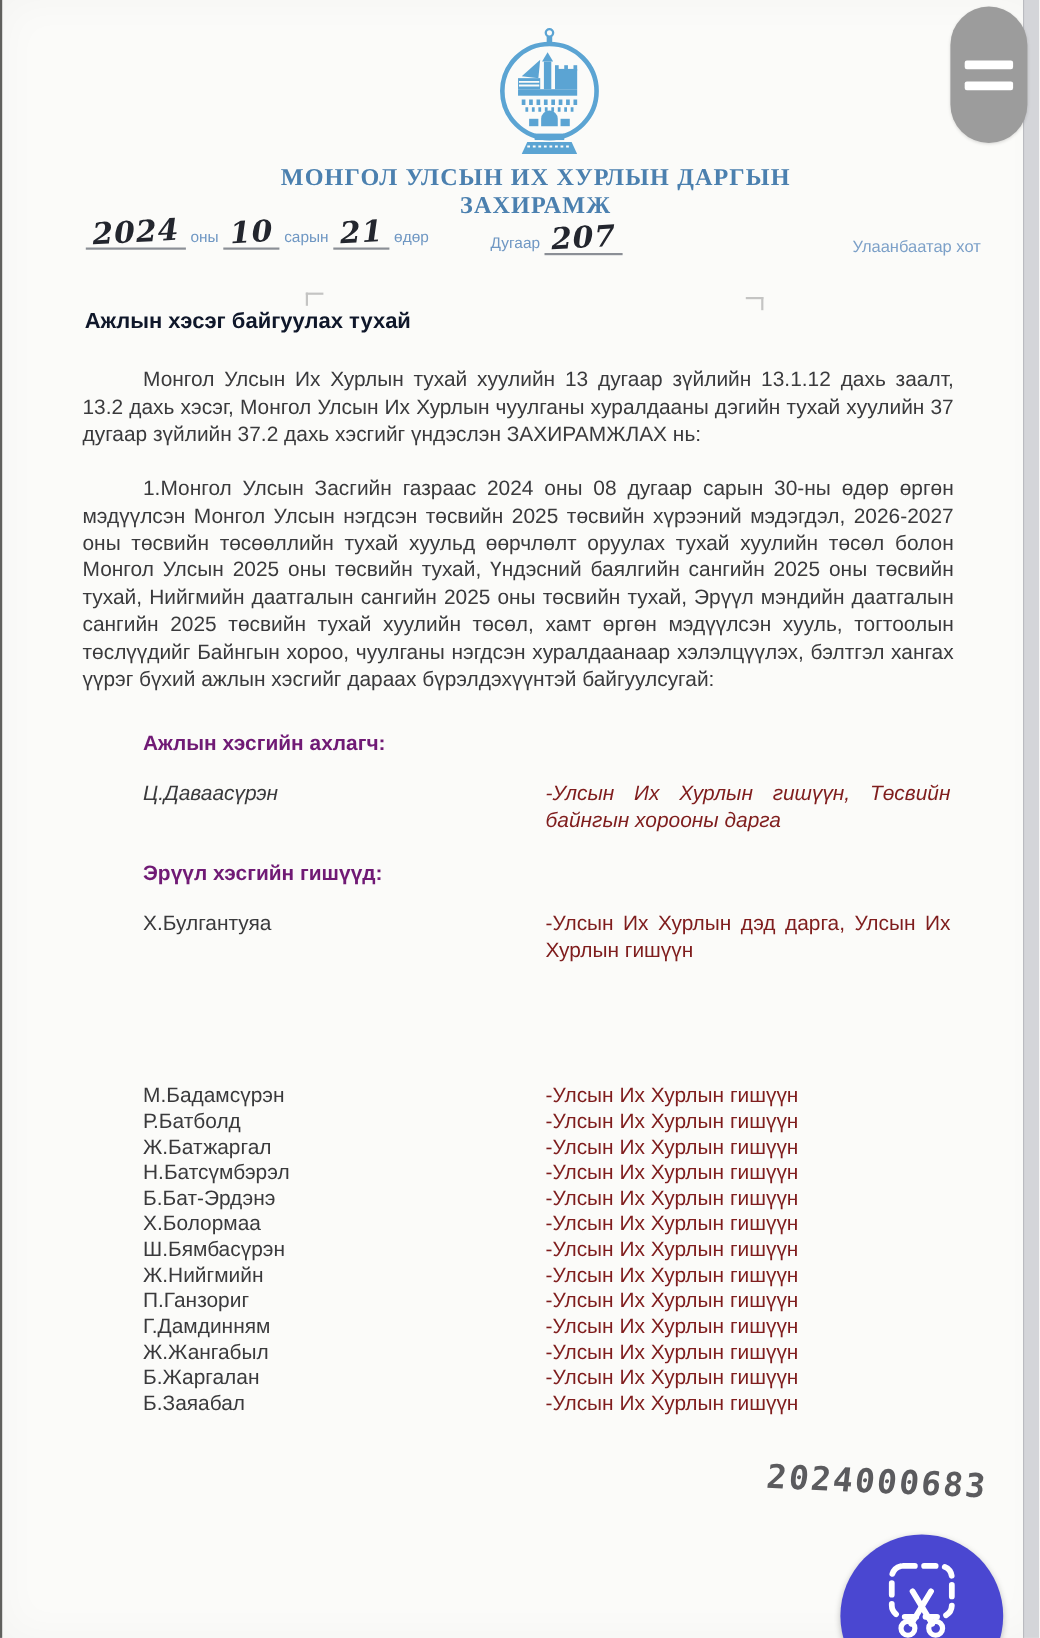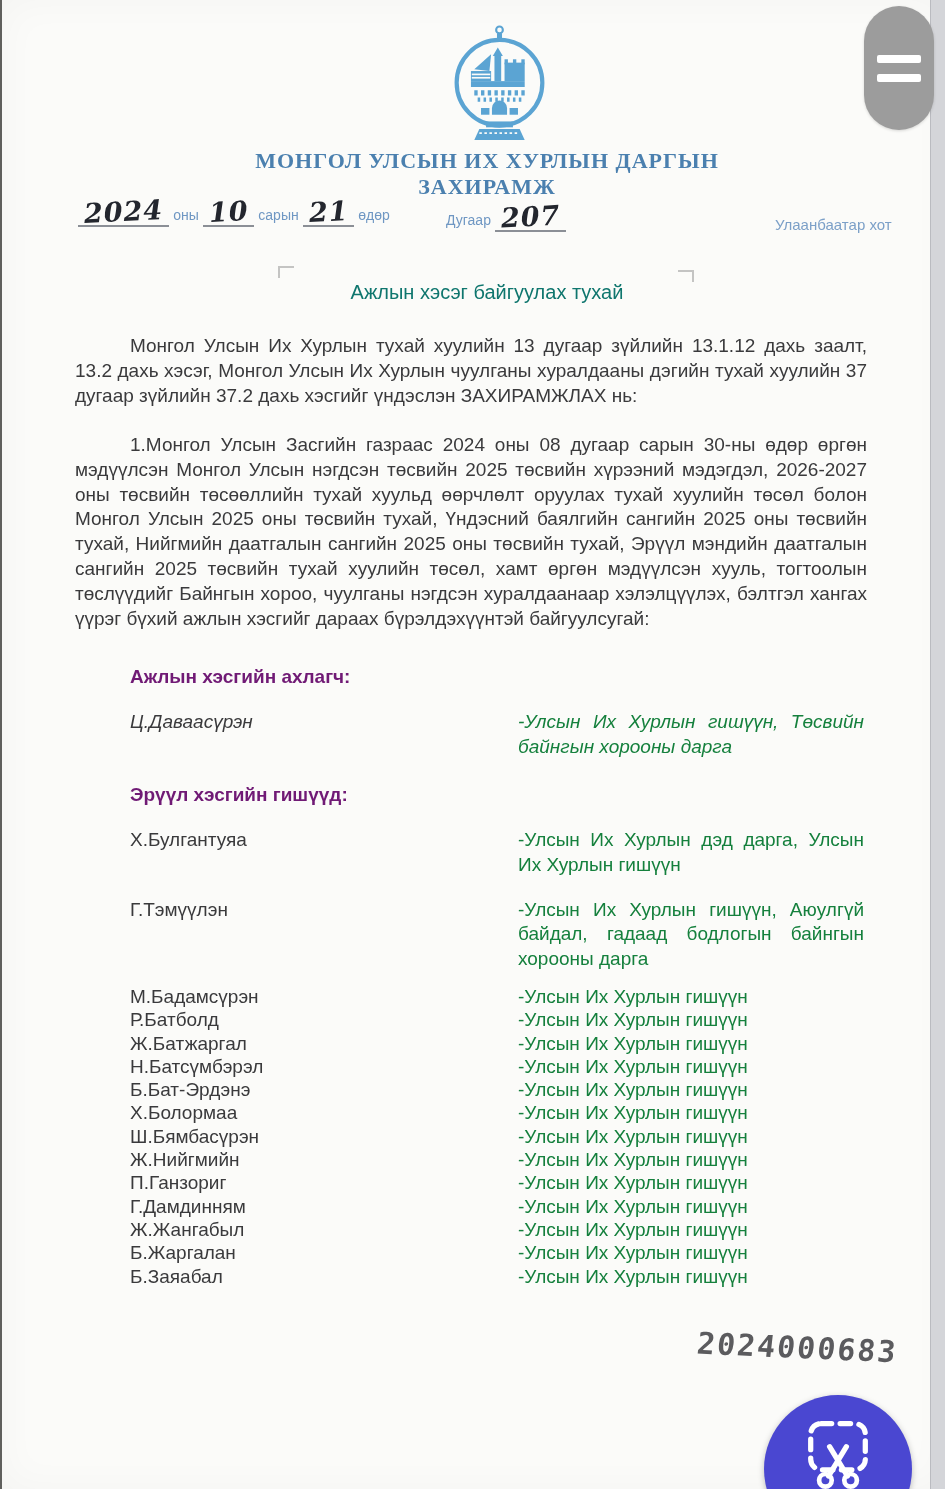"Ажлын хэсэг байгуулах тухай" .doc-title { color: #0f766e -> #0f172a; font-weight: normal -> bold; text-align: center -> none }
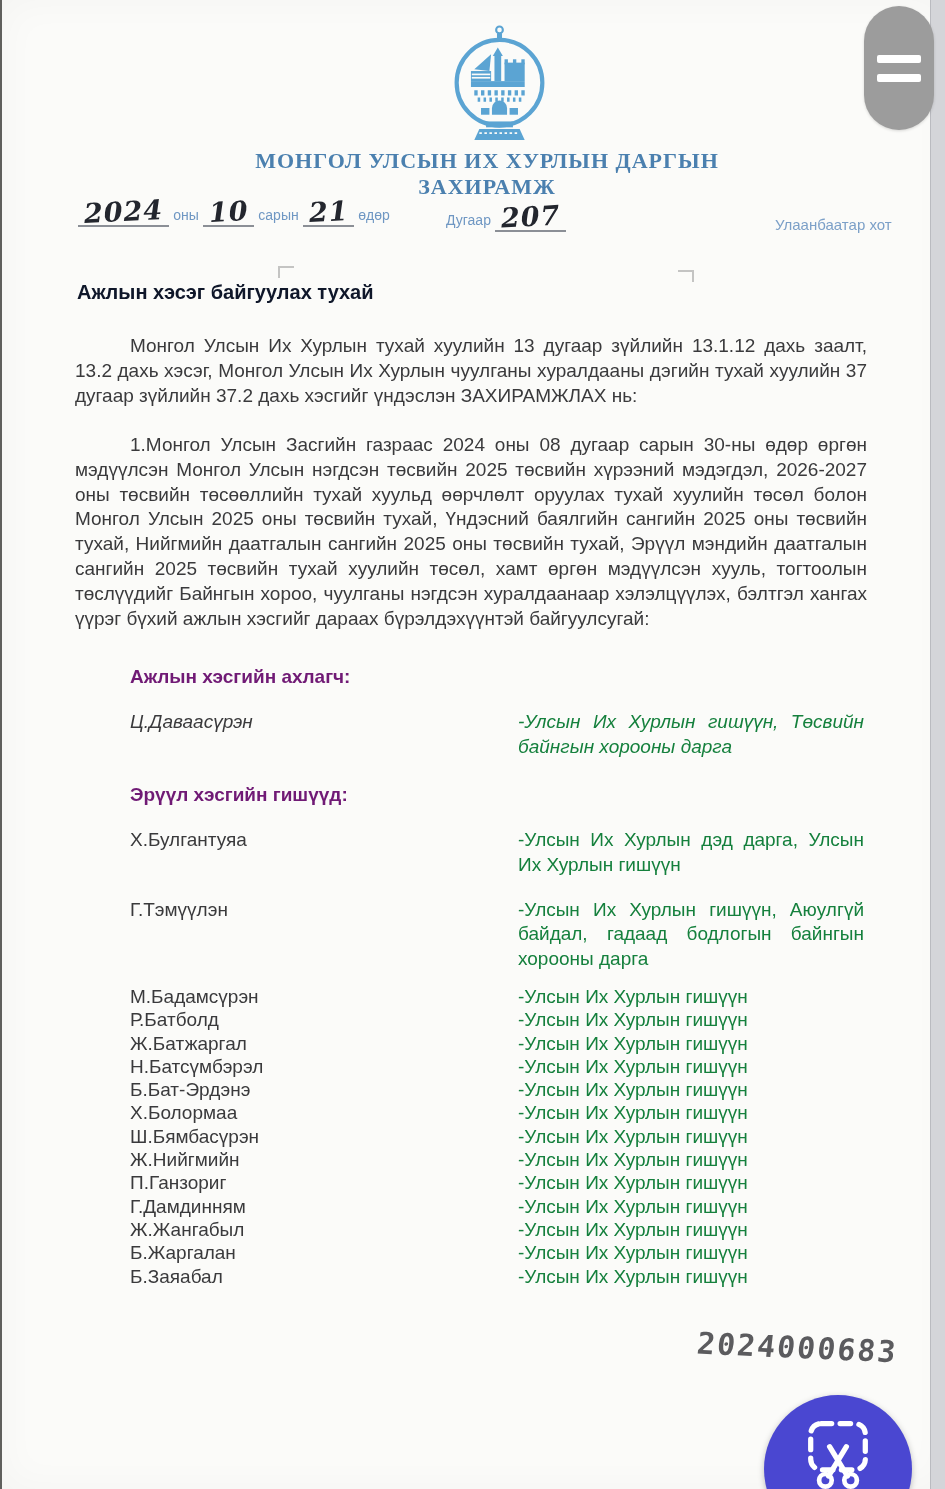"-Улсын Их Хурлын гишүүн, Төсвийн" .m-role { color: #15803d -> #7f1d1d; margin-left: 22px -> none }
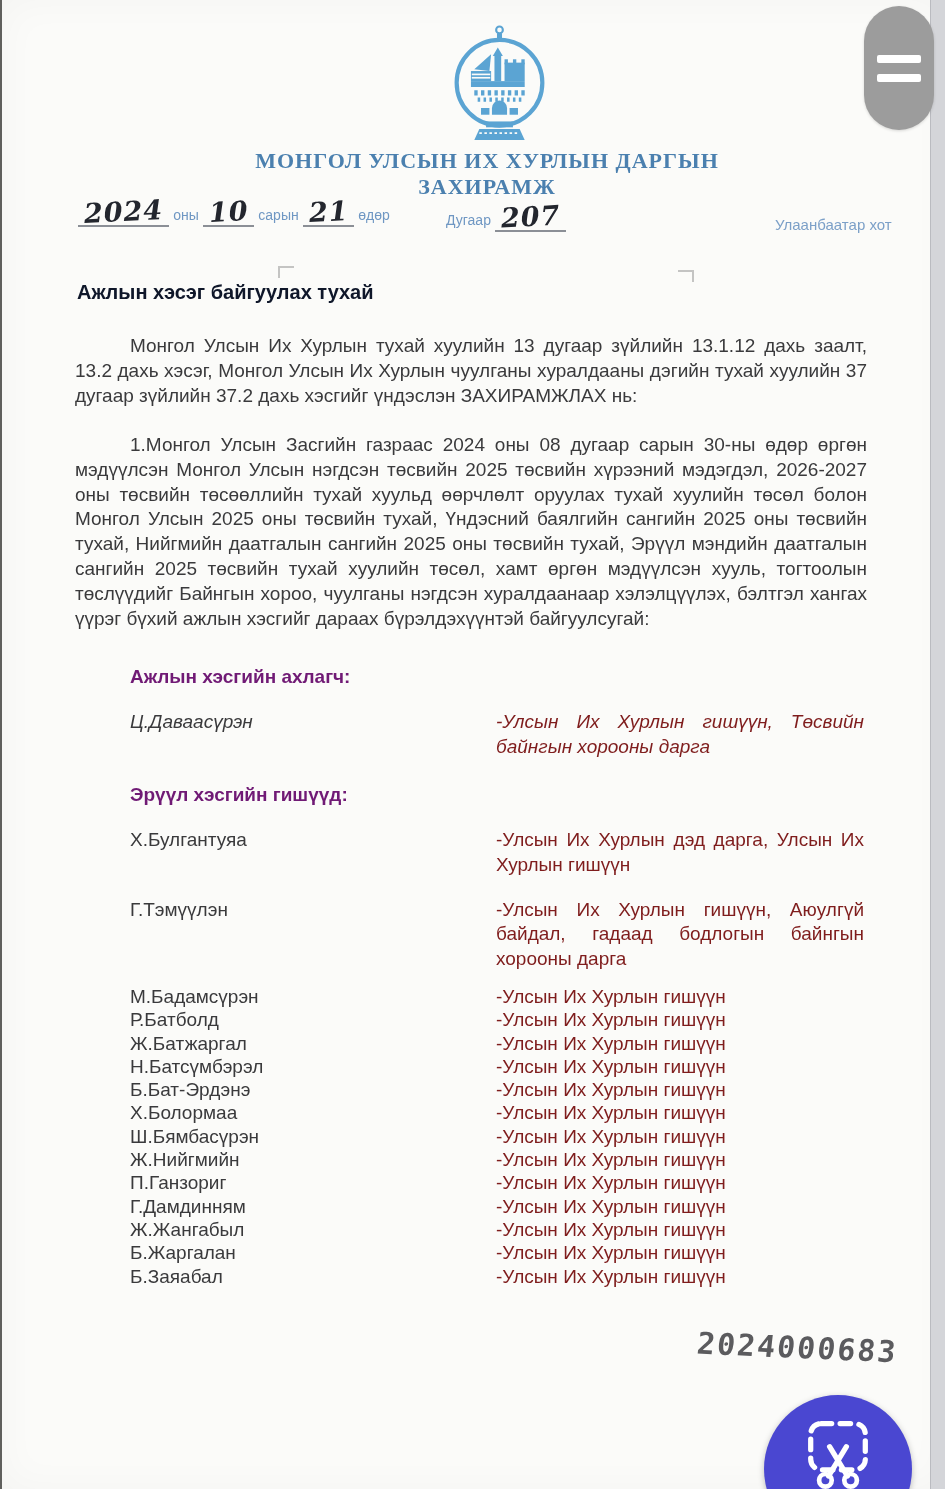"Г.Тэмүүлэн" div.m-row { html: <div> <div>Г.Тэмүүлэн</div> <div>-Улсын Их Хурлын гишүүн, Аюулгүй байдал, гадаад бодлогын байнгын хорооны дарга</div> </div> -> none }
